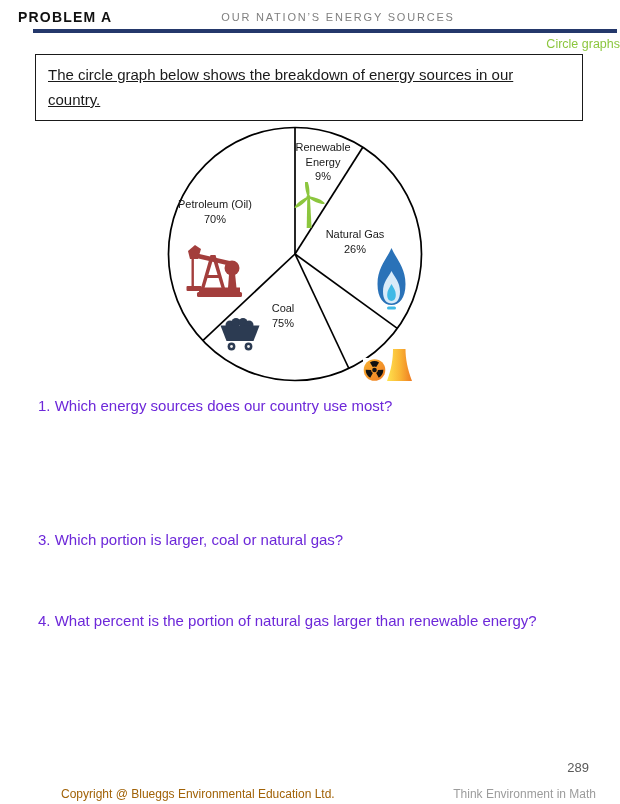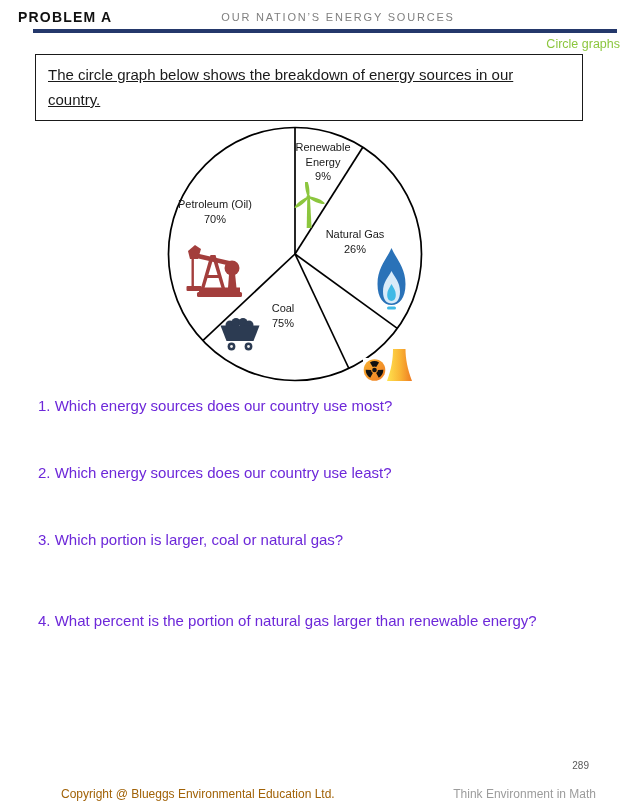"2. Which energy sources does" div.question { html: <div>2. Which energy sources does our country use least?</div> -> none }
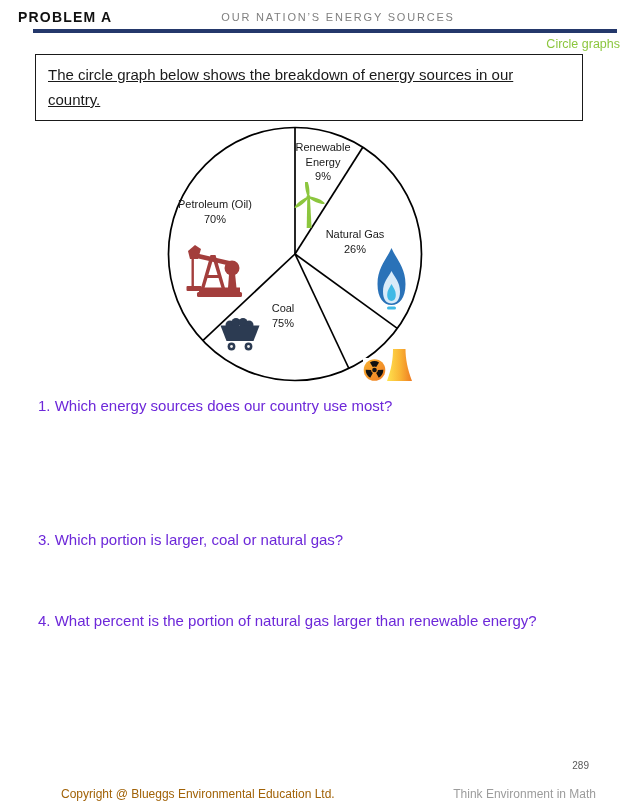"289" .page-number { font-size: 10px -> 13px }
